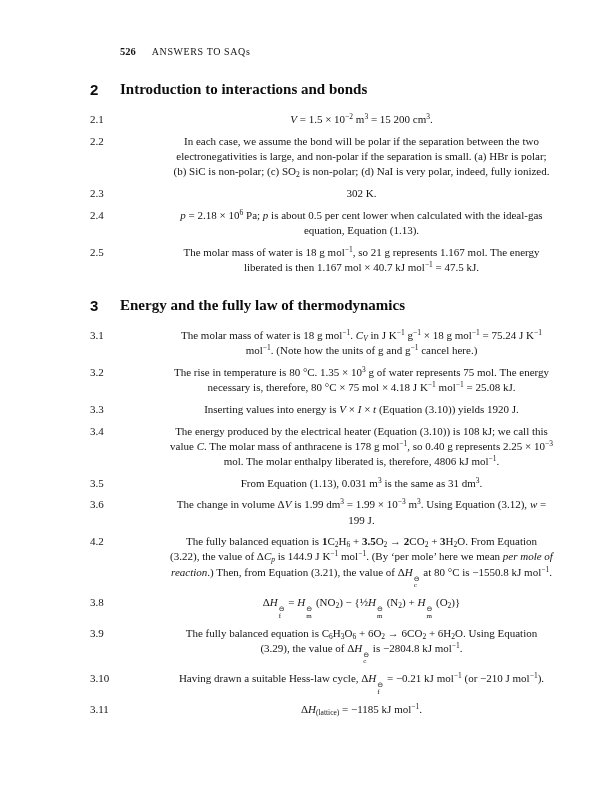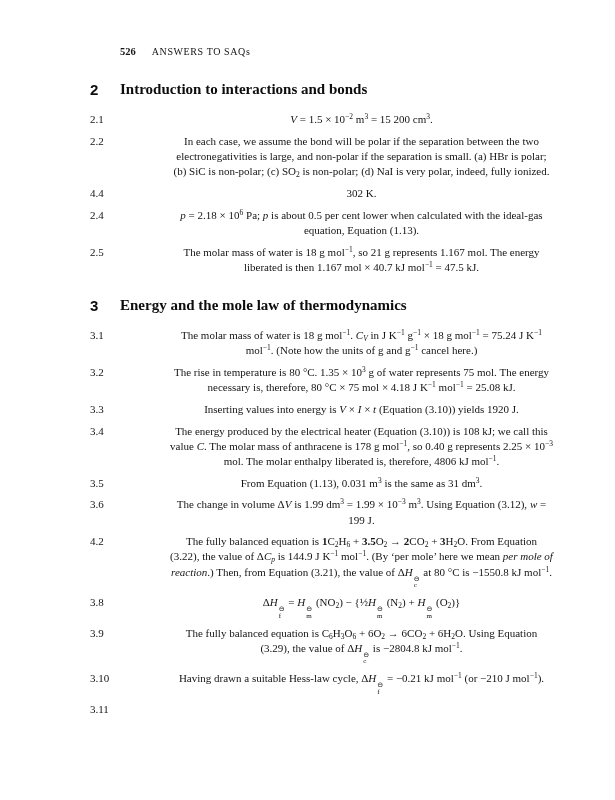"4.4" span.item-num { text: 4.4 -> 2.3 }
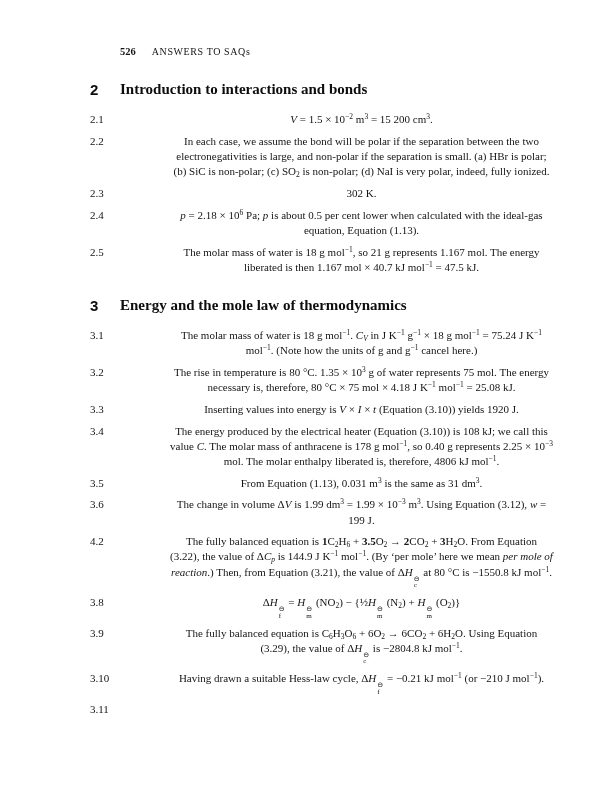"Energy and the mole law" span.sec-title { text: mole -> fully }
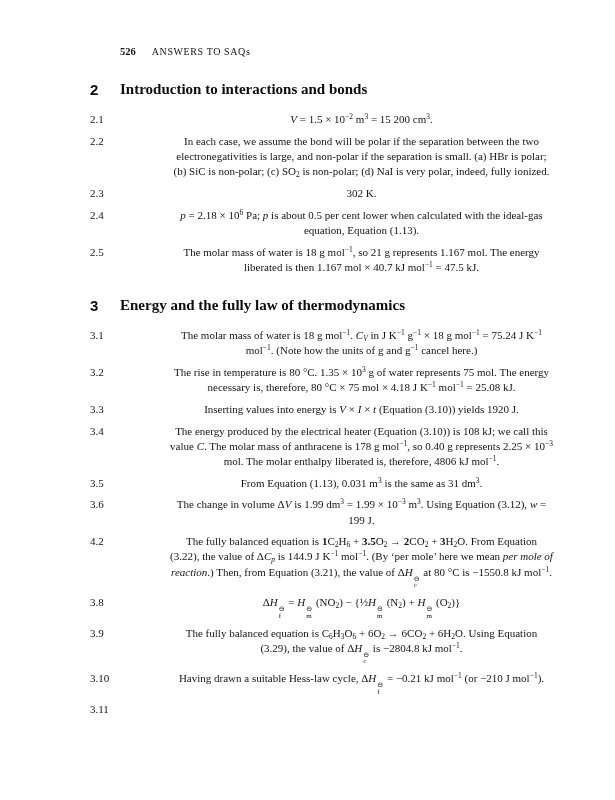"ΔH(lattice) = −1185 kJ mol−1." span.item-text { html: none -> <span>Δ<i>H</i><sub>(lattice)</sub> = −1185 kJ mol<sup>−1</sup>.</span> }
